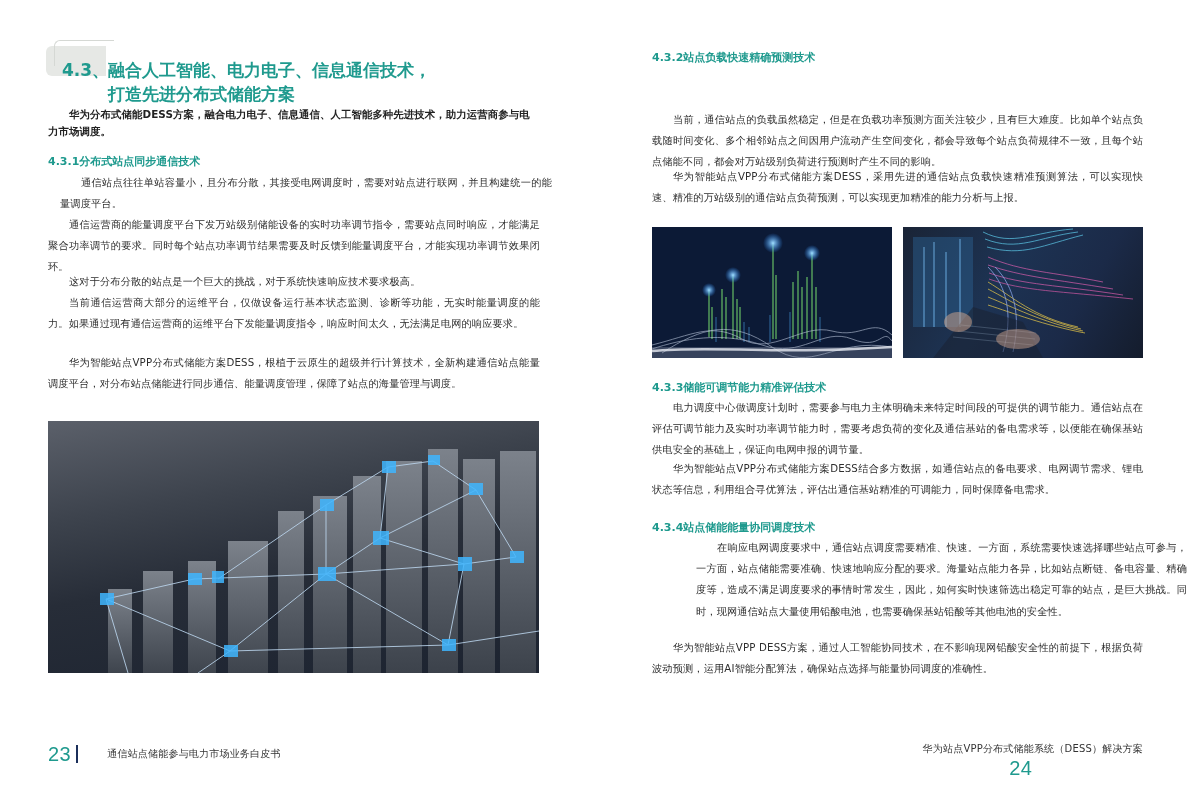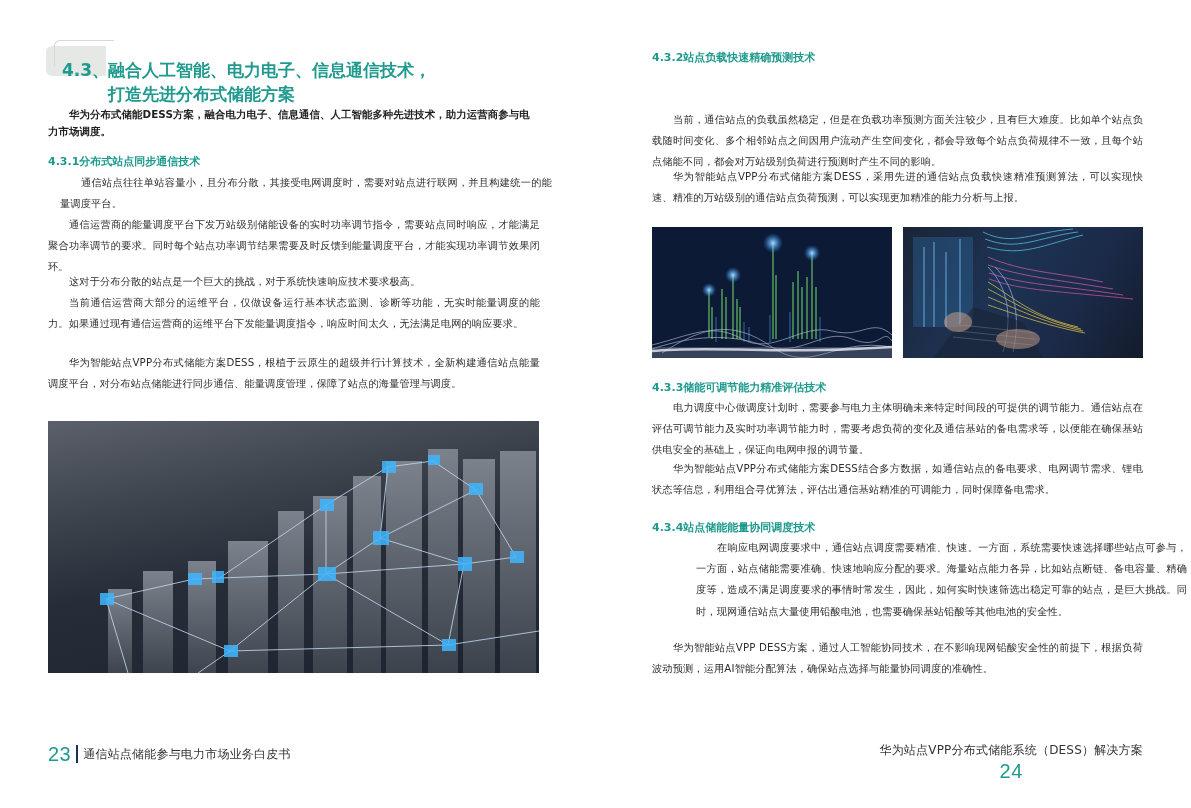"通信站点储能参与电力市场业务白皮书" .footer-text { font-size: 12px -> 10px; margin-left: none -> 24px }
